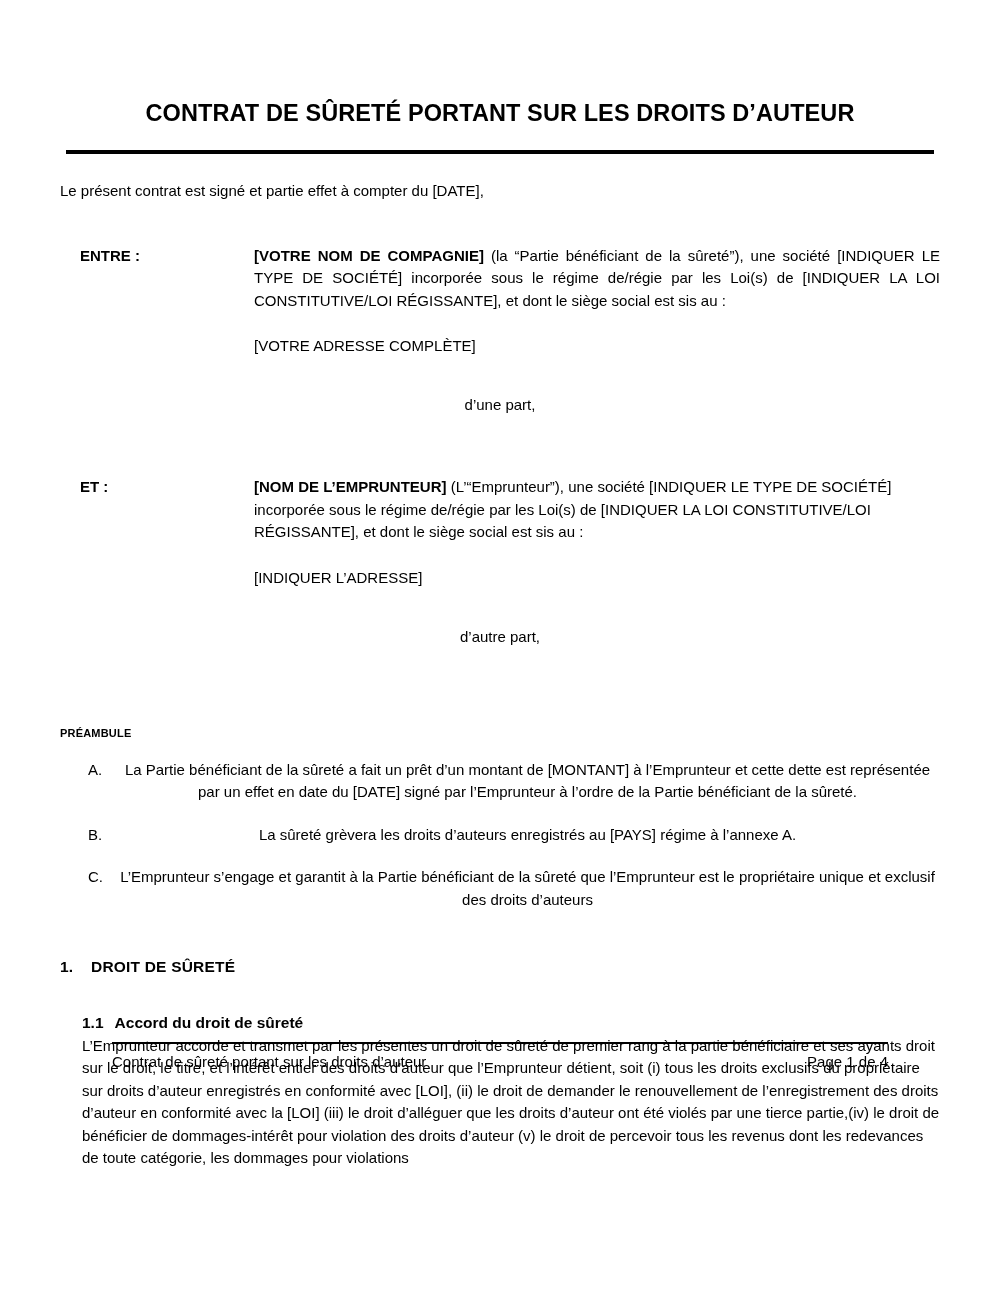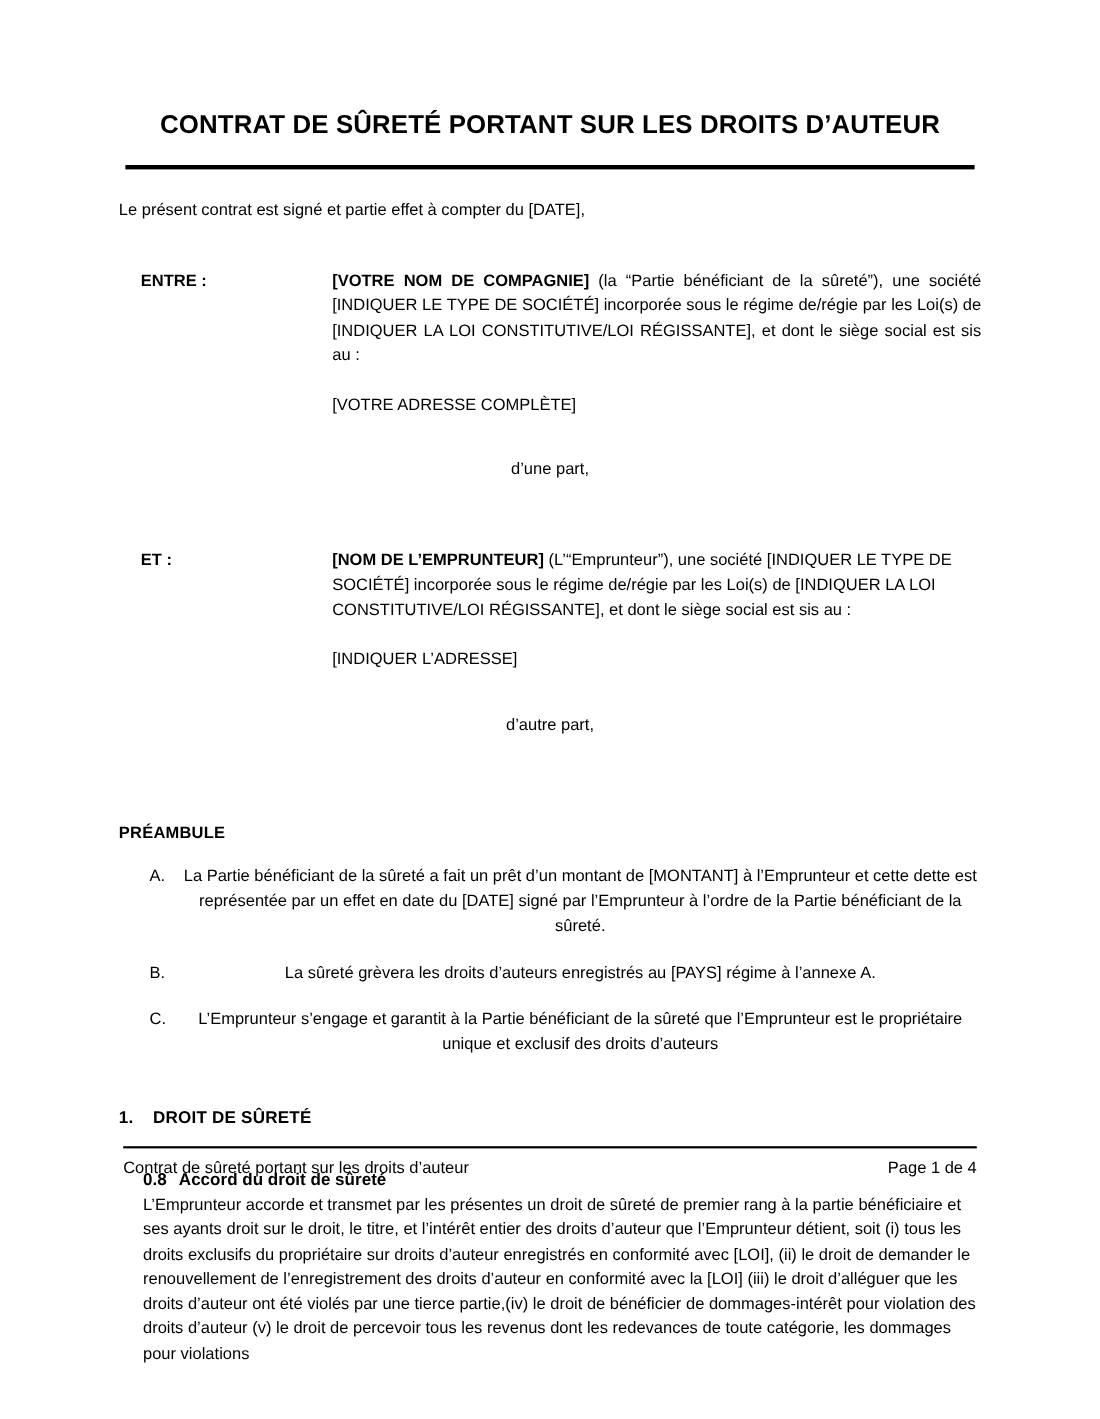"CONTRAT DE SÛRETÉ PORTANT SUR" .page { padding: 0 108px -> 0 60px }
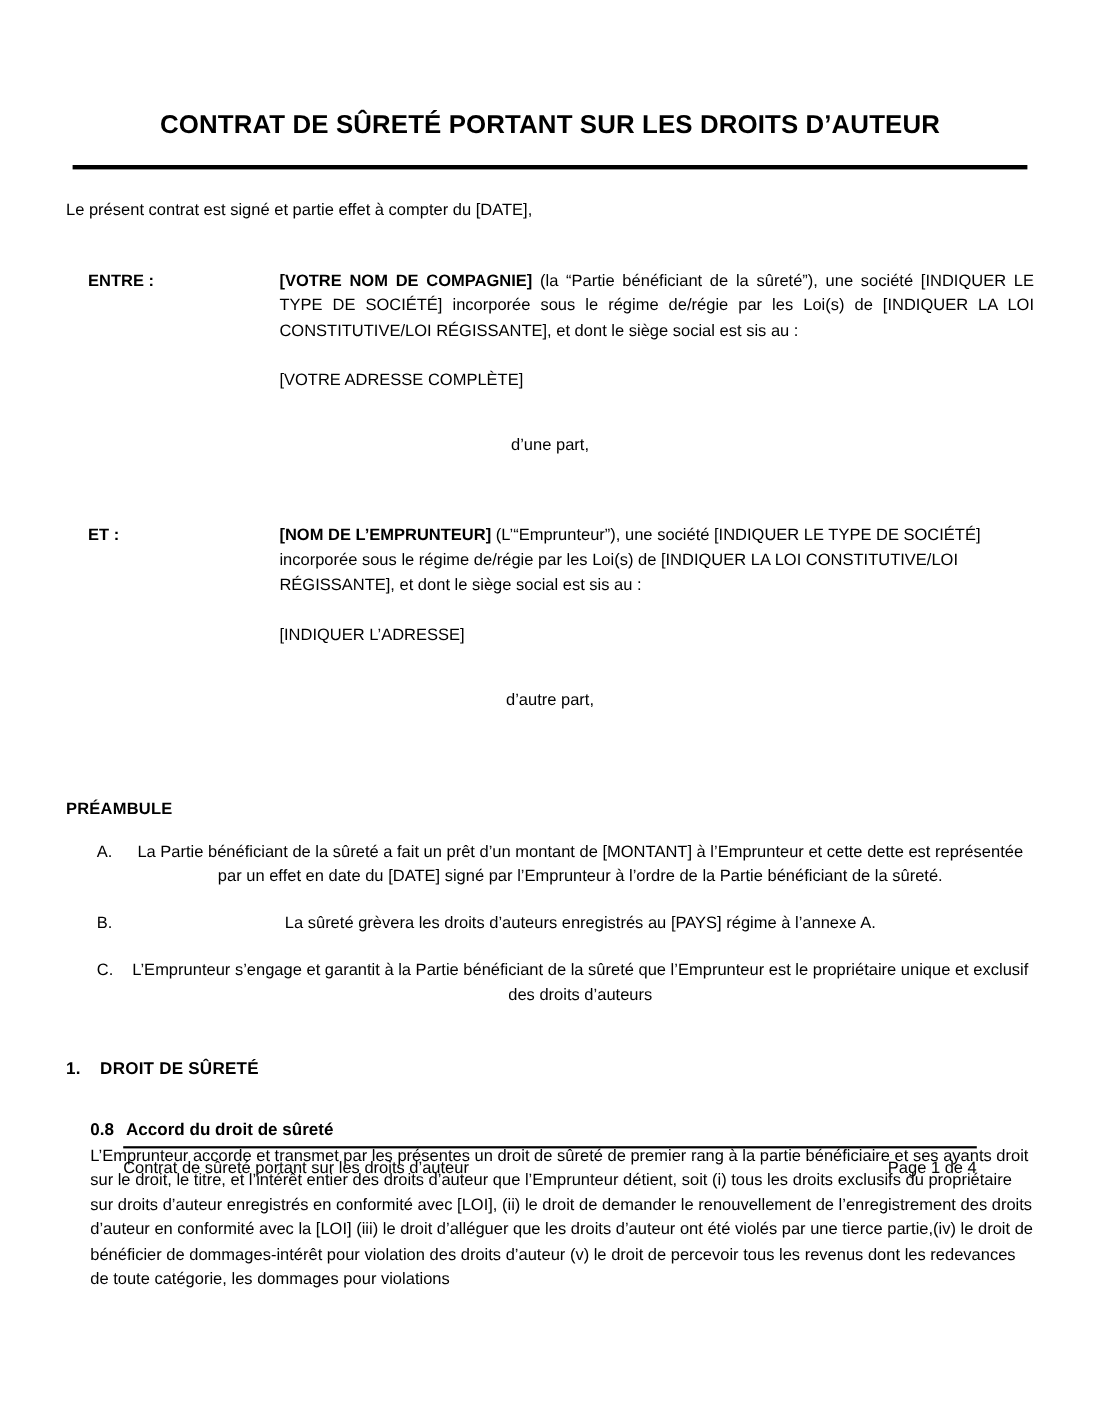"PRÉAMBULE" .preamble-heading { font-size: 15px -> 11px }
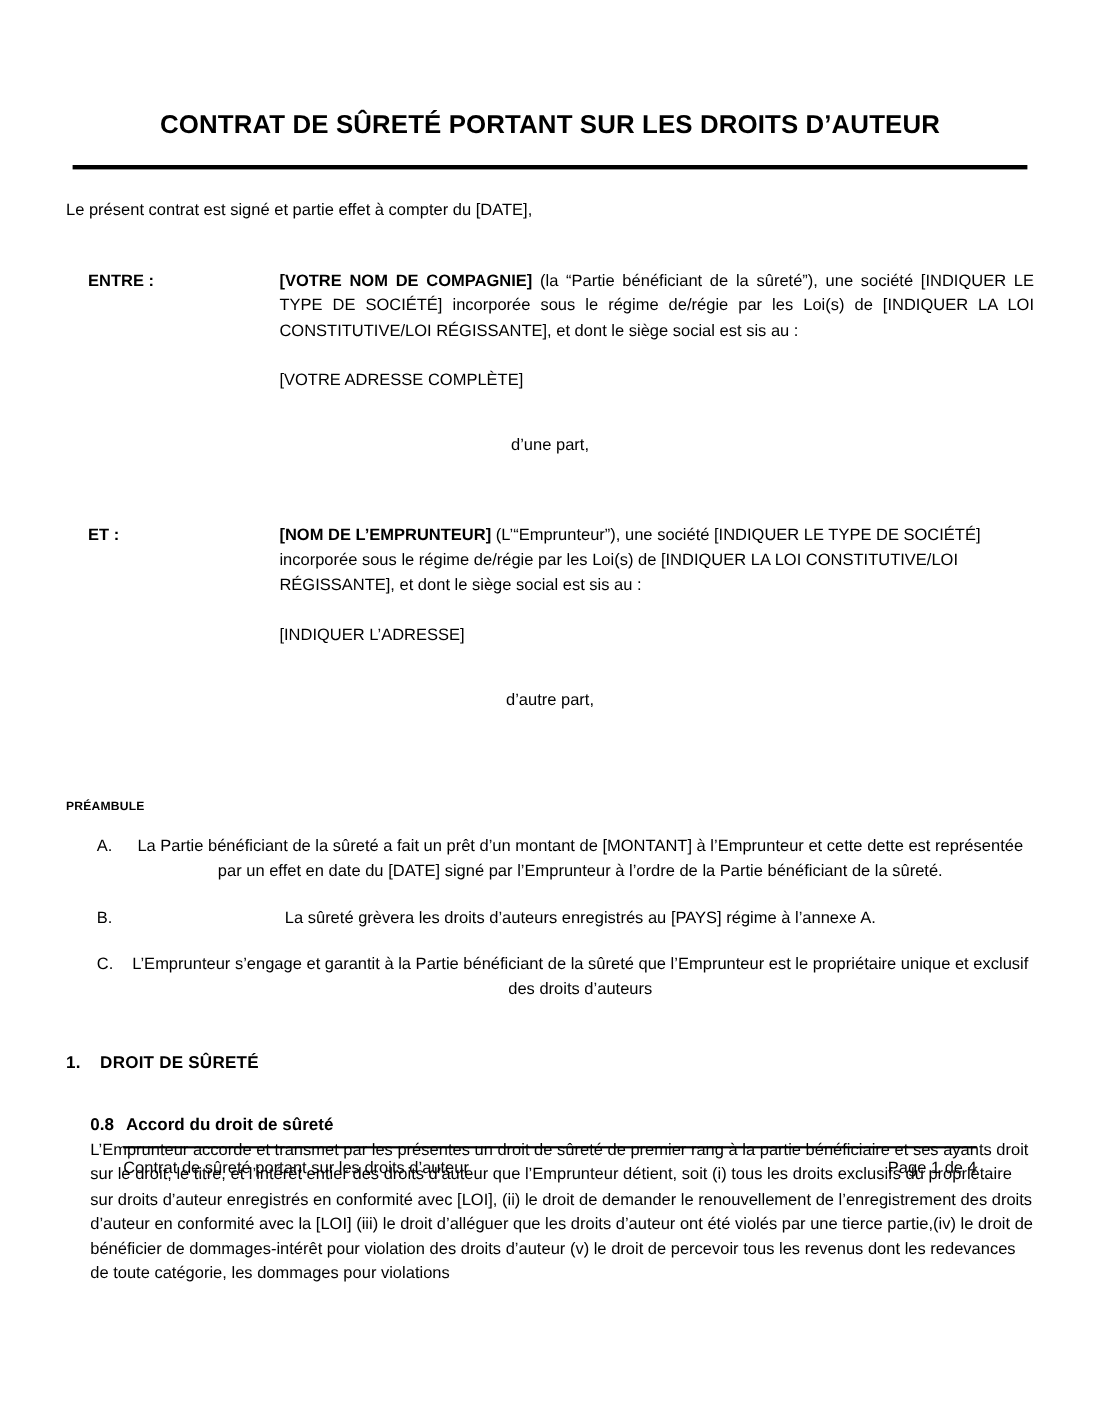"0.8" span.sub-num { text: 0.8 -> 1.1 }
